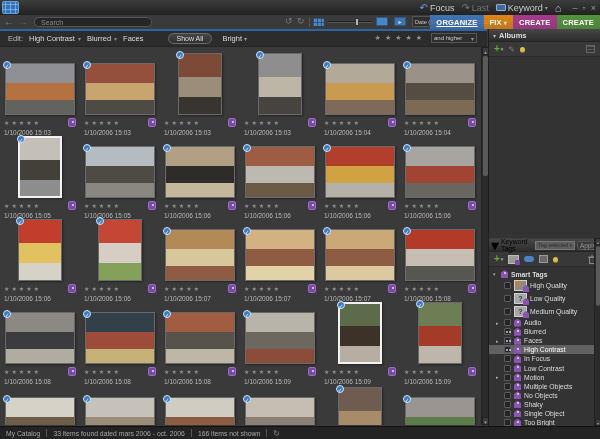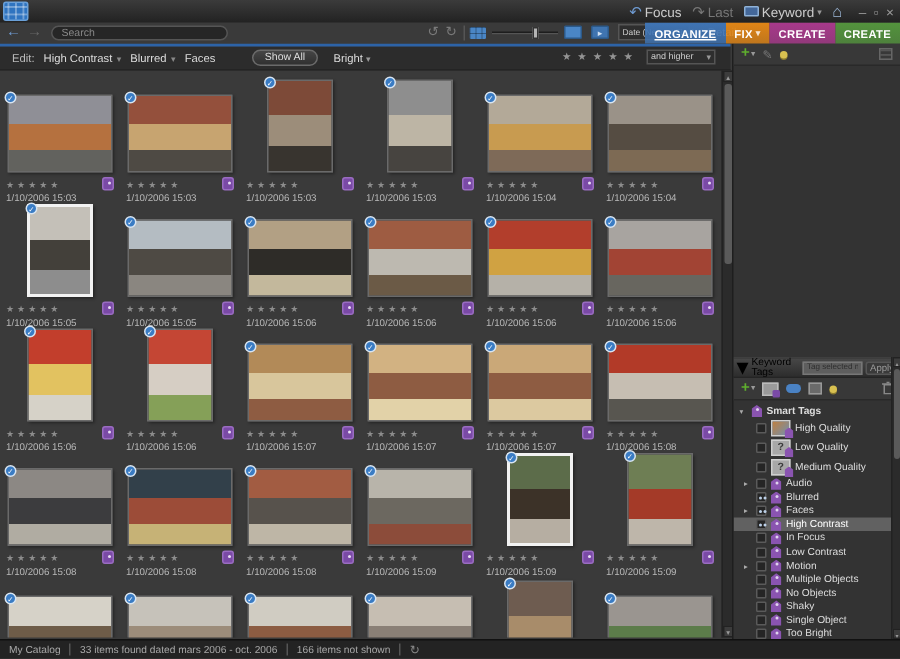"Albums" div.phead { html: none -> <div> <span>▾</span> <span>Albums</span> </div> }
